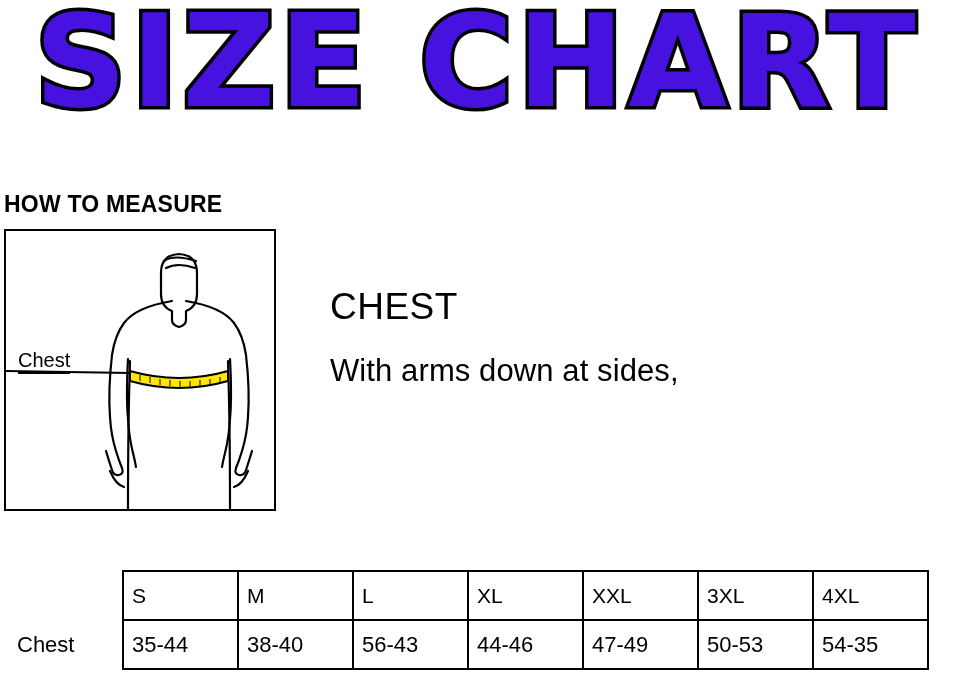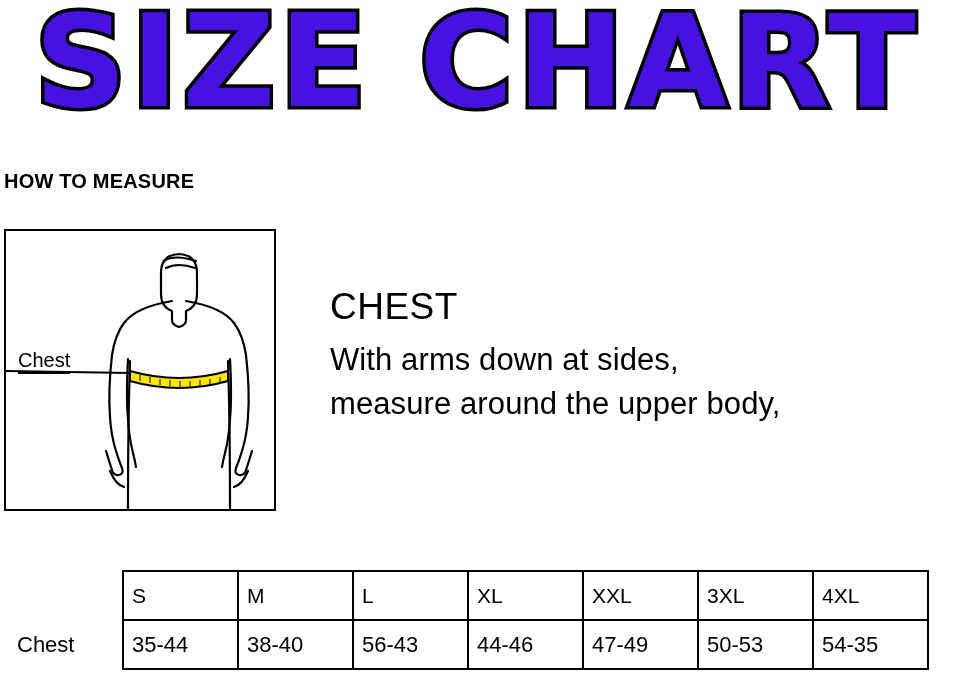"HOW TO MEASURE" #how-to-measure { font-size: 20px -> 23px; top: 170px -> 191px }
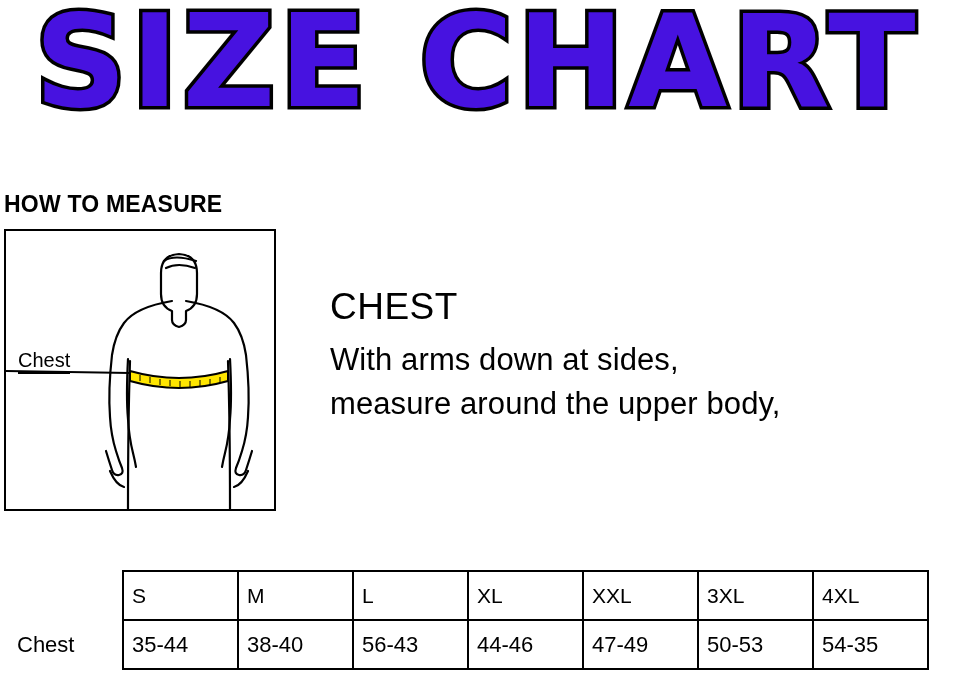"With arms down at sides," #desc-body { margin-top: 13px -> 24px }
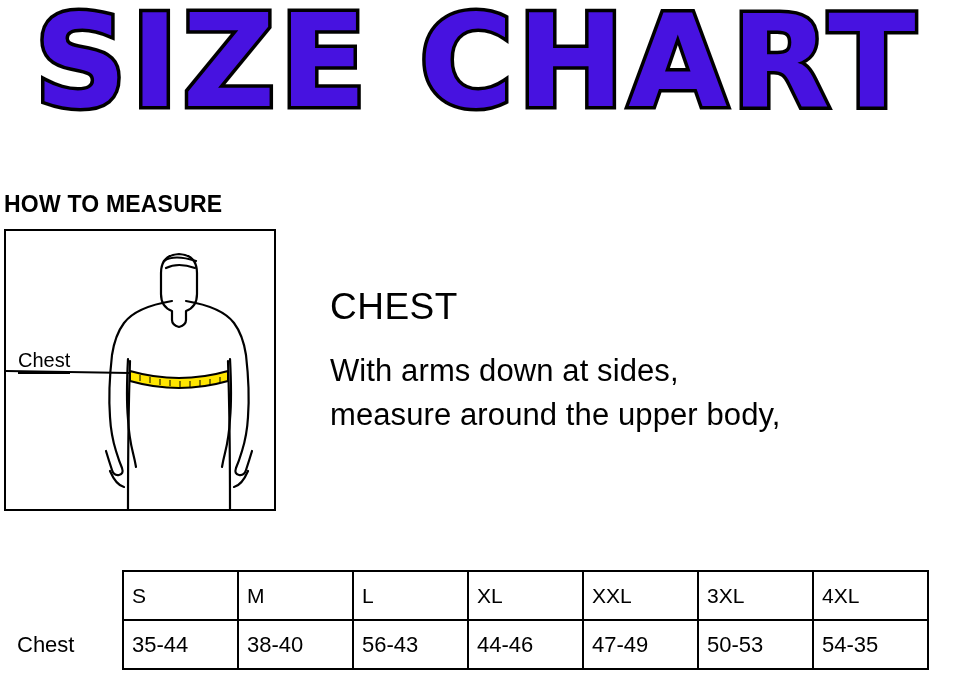"measure around the upper body," div { html: <div>measure around the upper body,</div> -> none }
